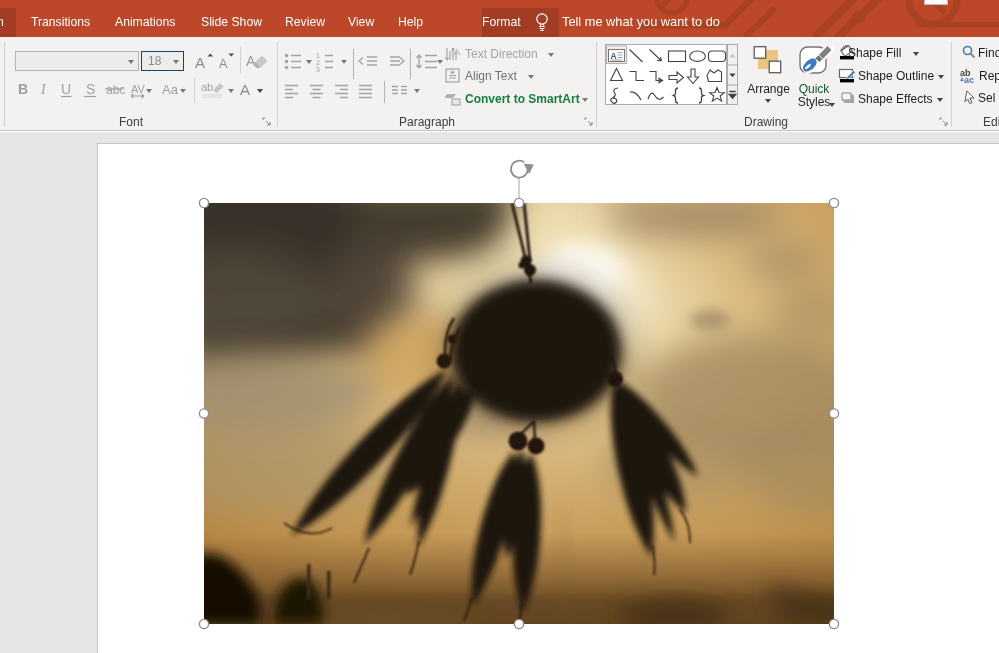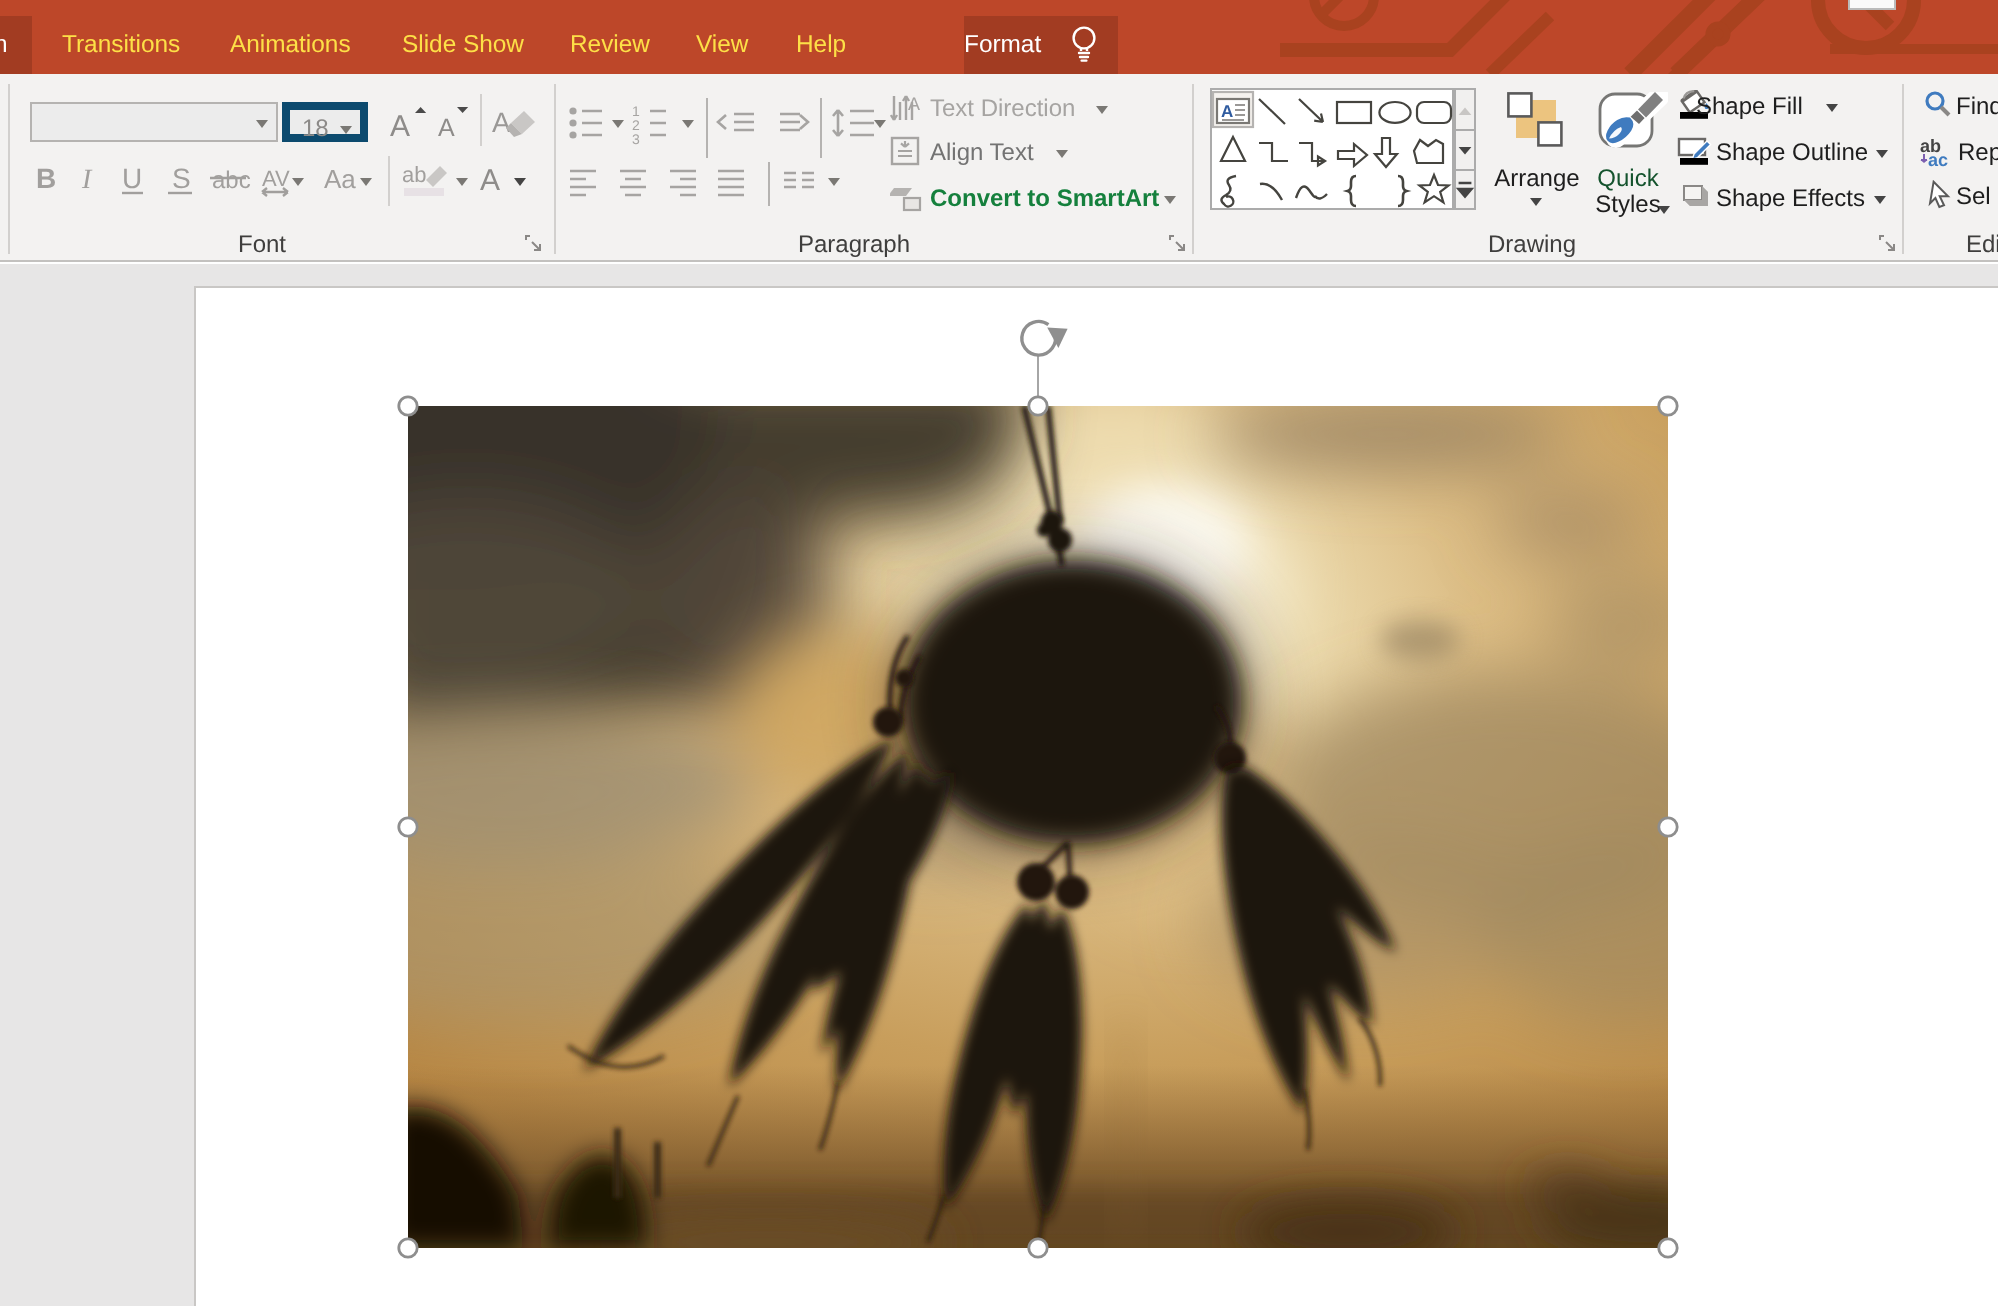"Transitions" .tab { color: #fde047 -> #ffffff }
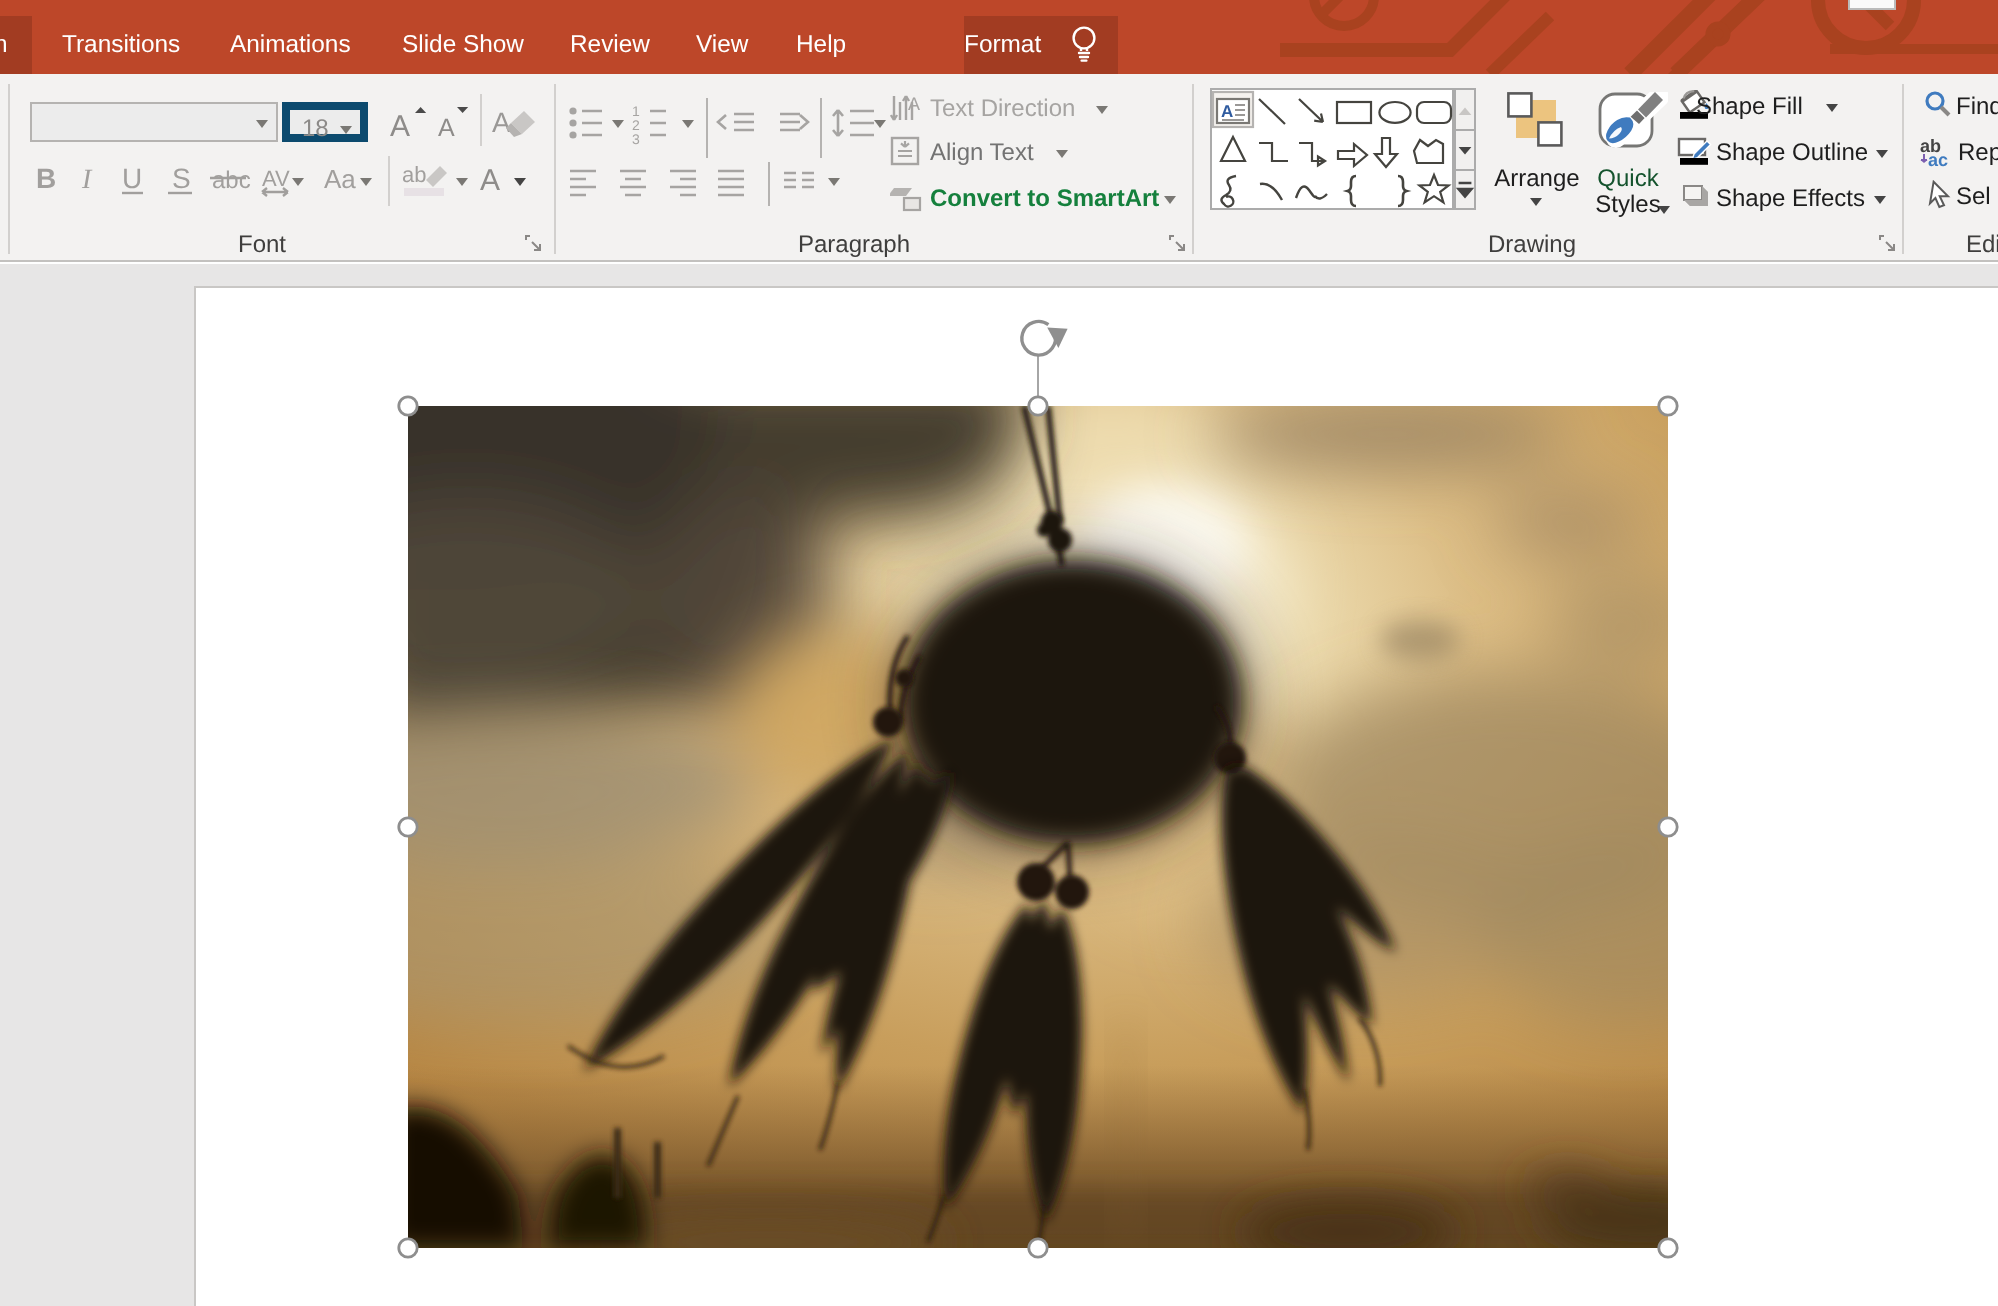"Tell me what you want" div.abs { html: none -> <div>Tell me what you want to do</div> }
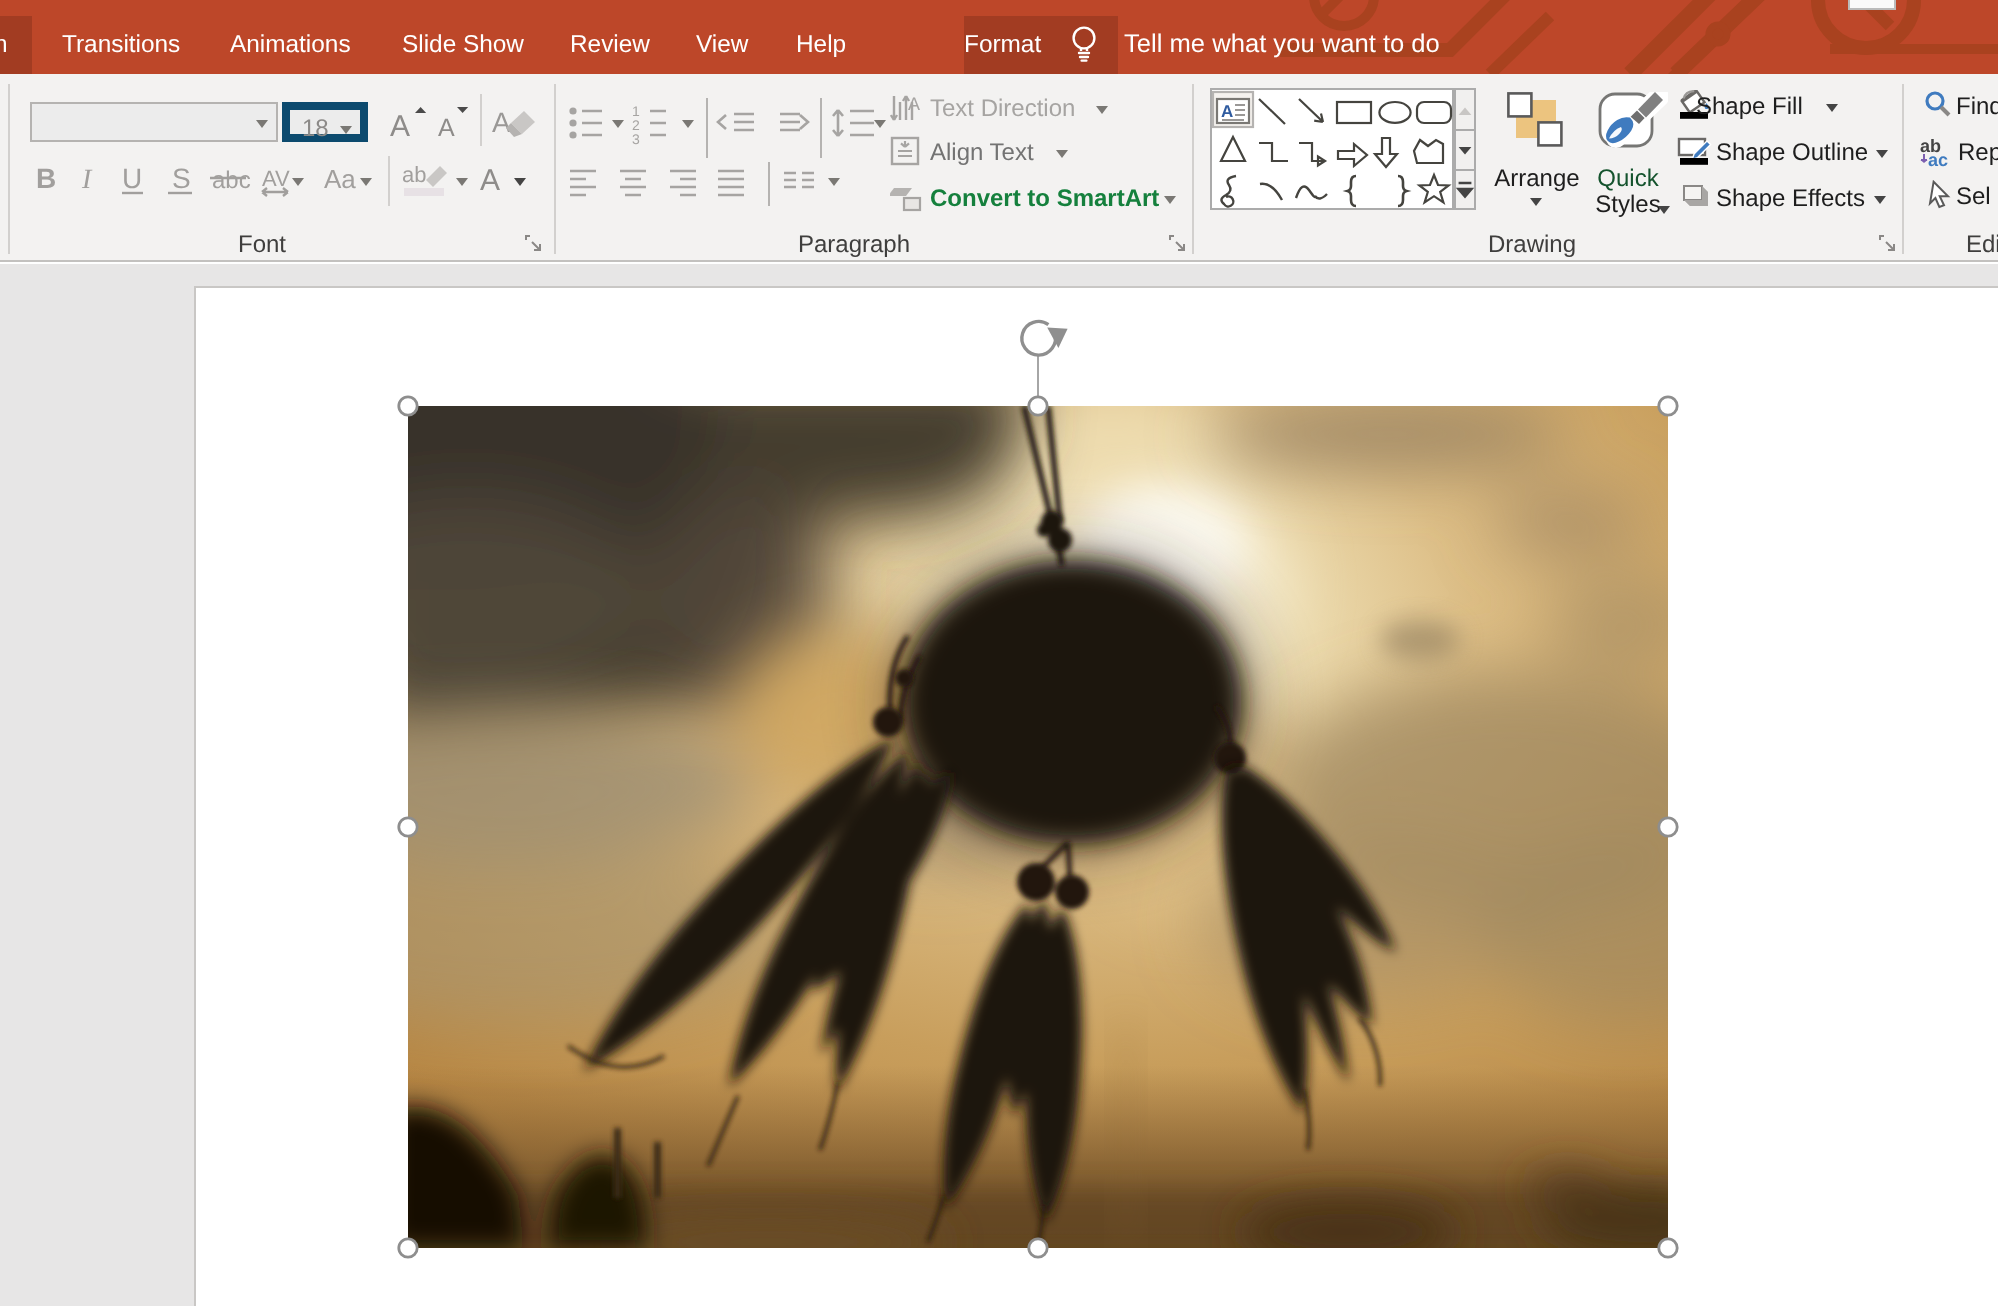"18" div.abs { border: 4px solid #0c4a6e -> 1px solid #0c4a6e }
